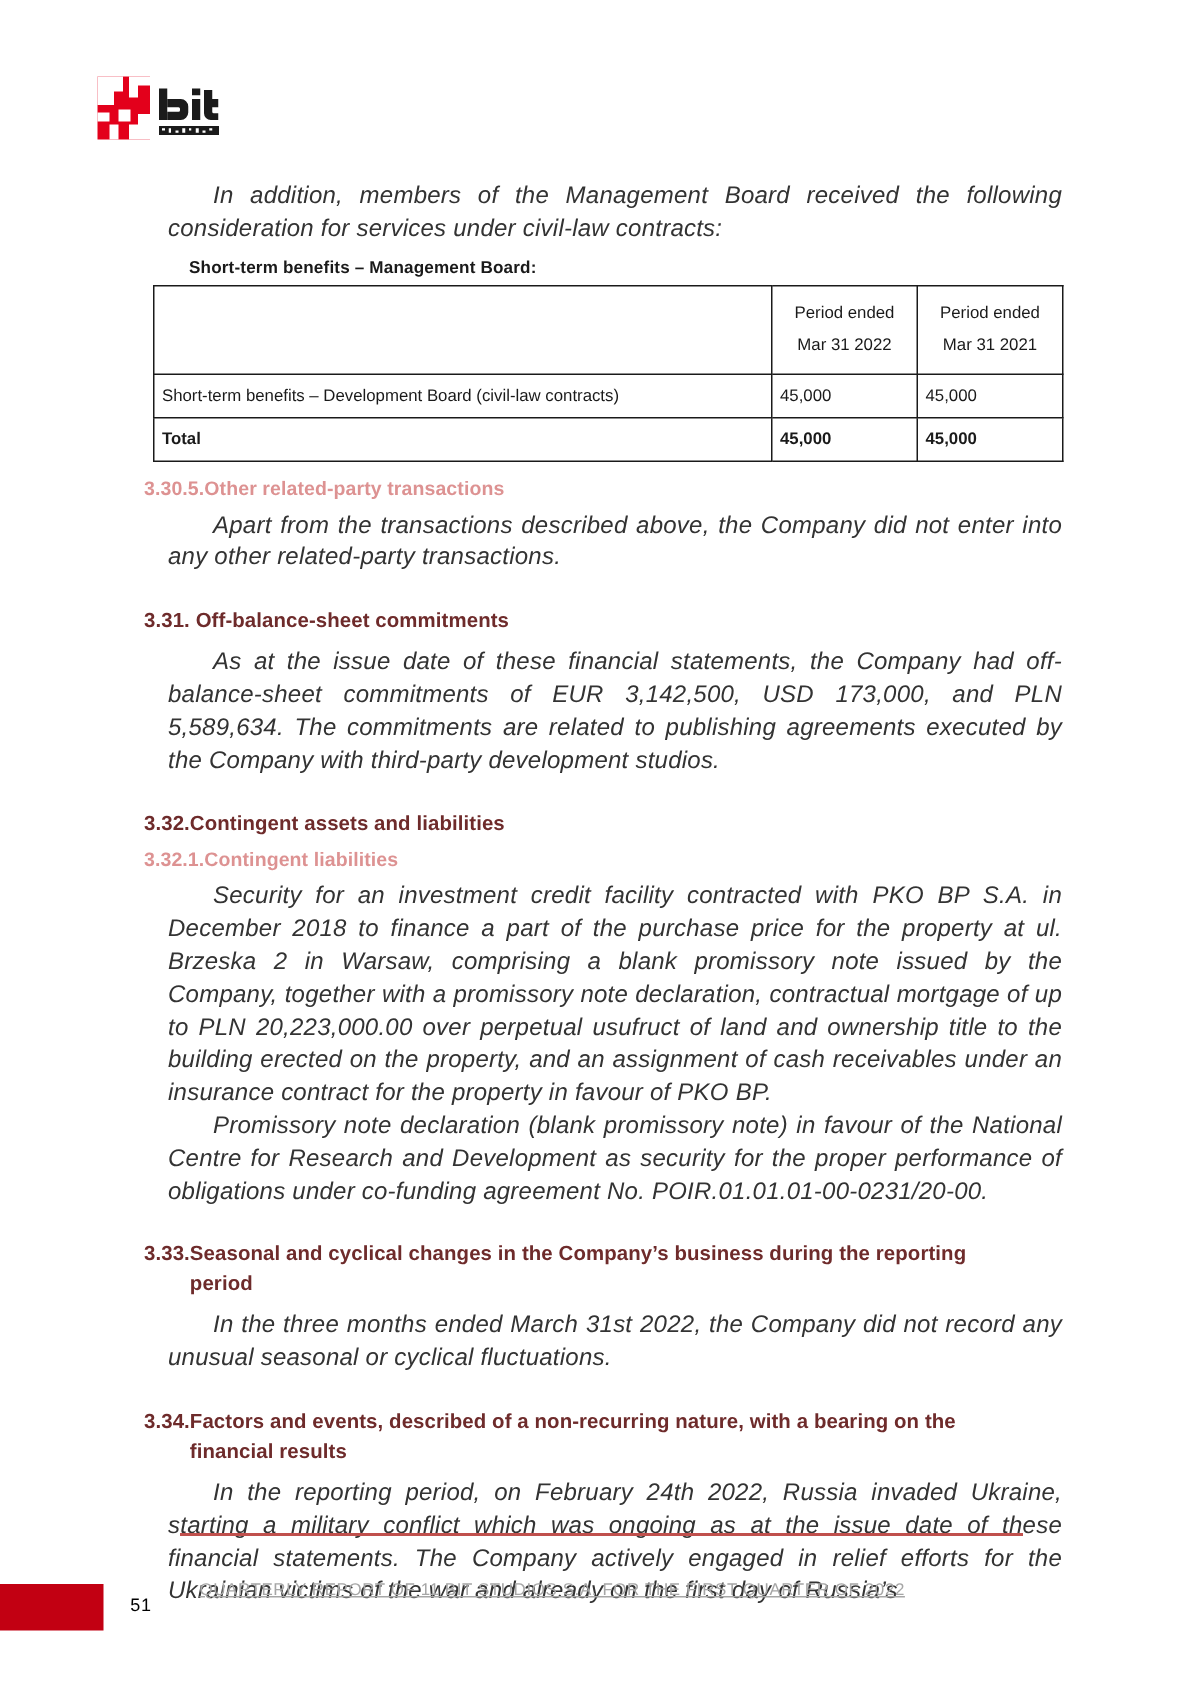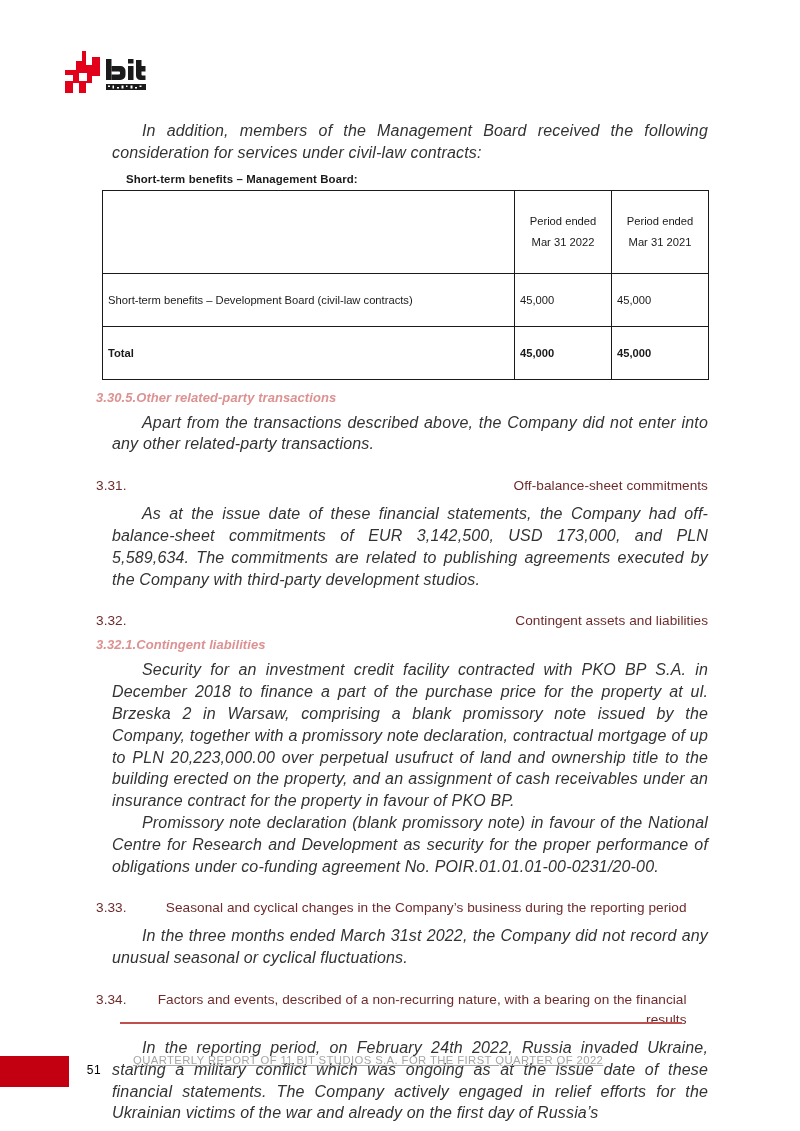"Period ended" table.fin-table td, table.fin-table th { padding: 20px 5px -> 8px 5px }
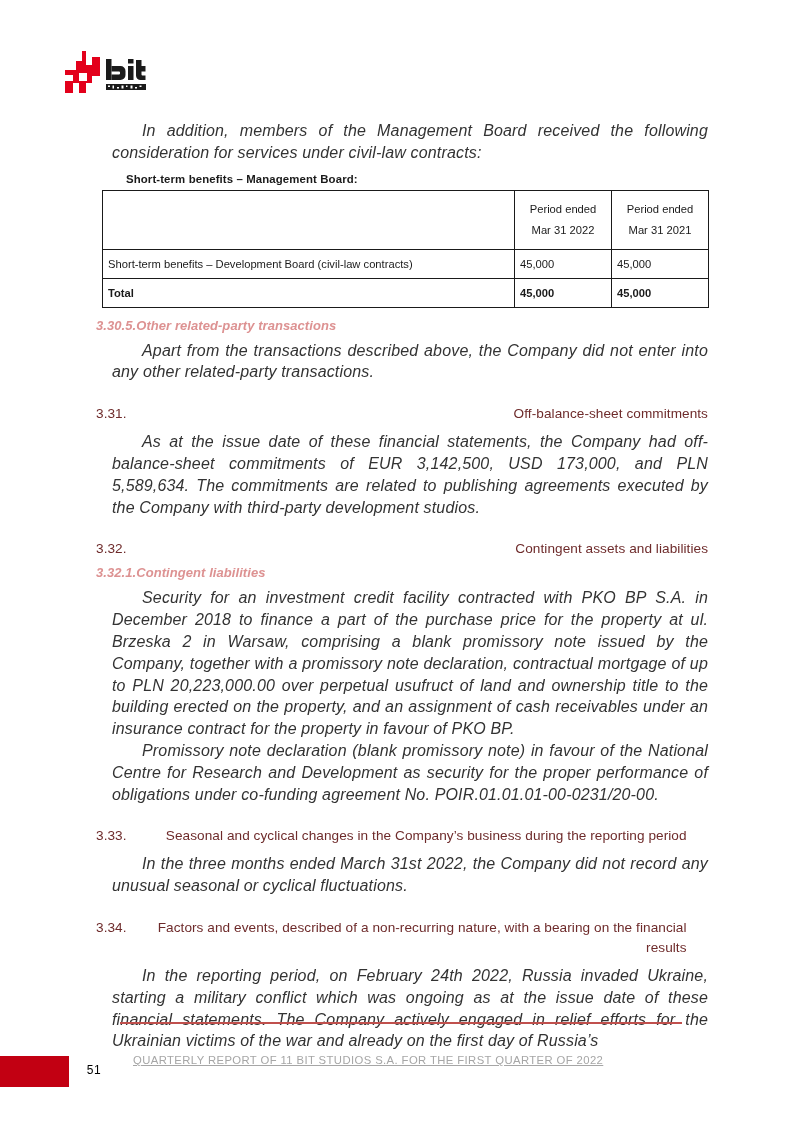"3.30.5.Other related-party transactions" h3.heading-sub { font-style: italic -> none }
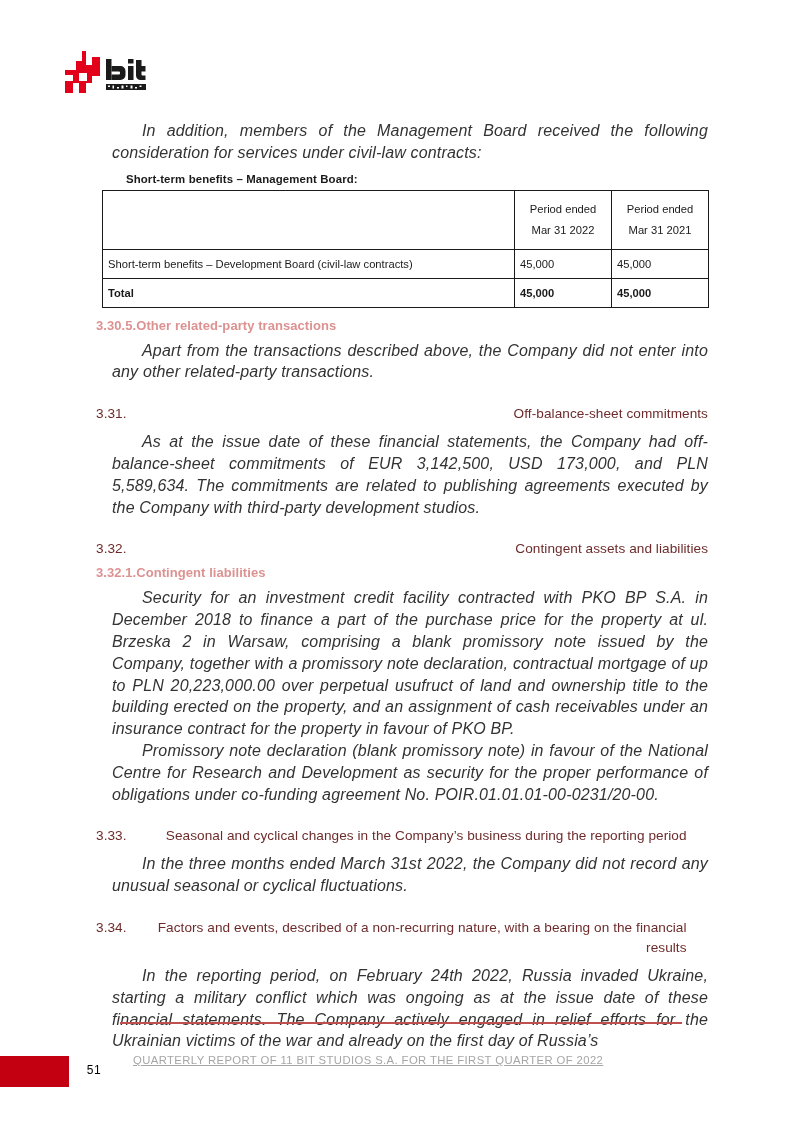"3.31." h2.heading-main { font-weight: normal -> bold; text-align: right -> none }
